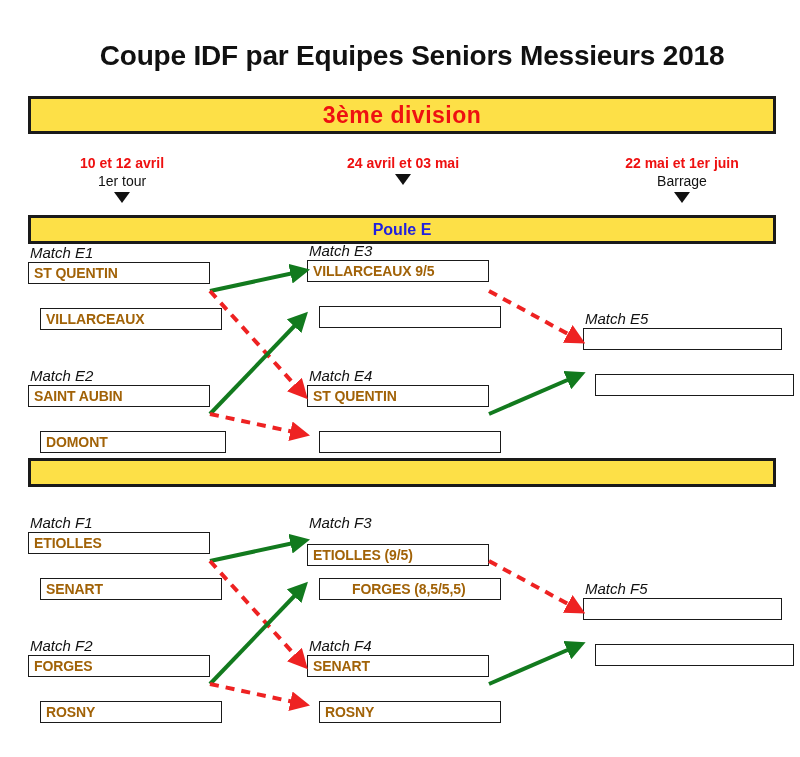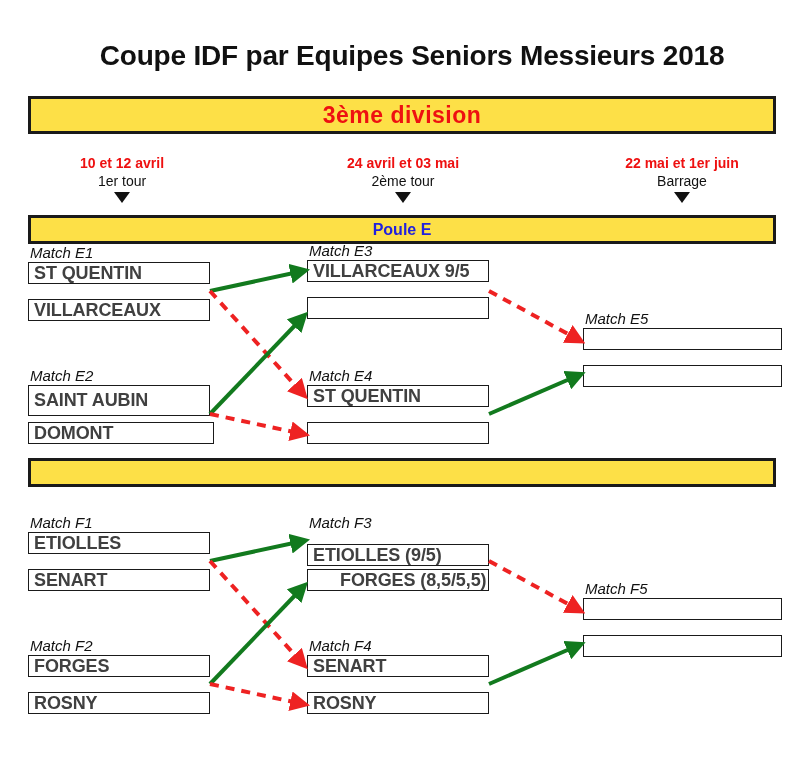"2ème tour" div.round-name { html: <div>2ème tour</div> -> none }
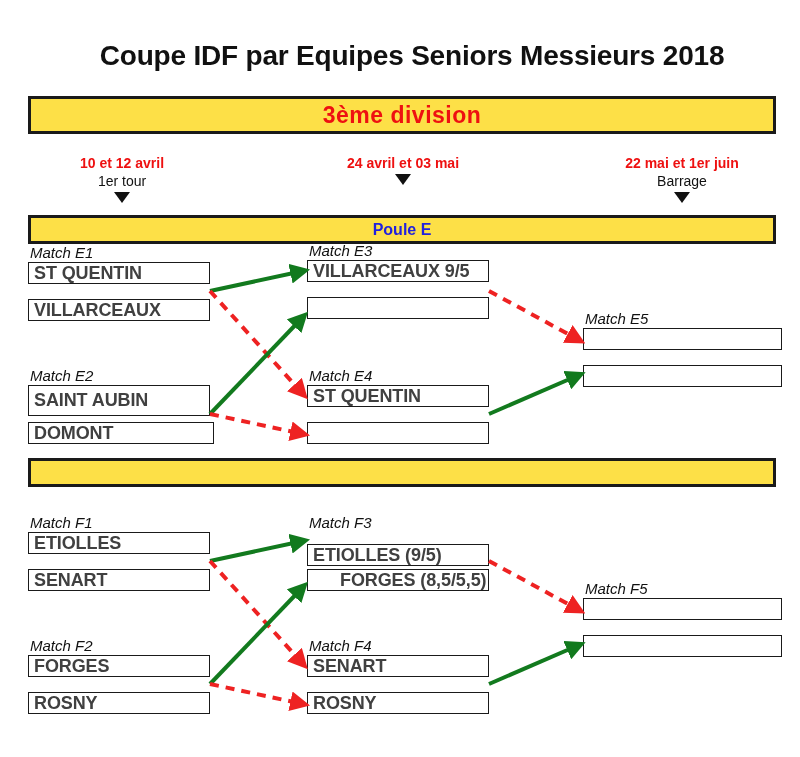"ST QUENTIN" .slot-text { color: #404040 -> #a16207; font-size: 18px -> 14px }
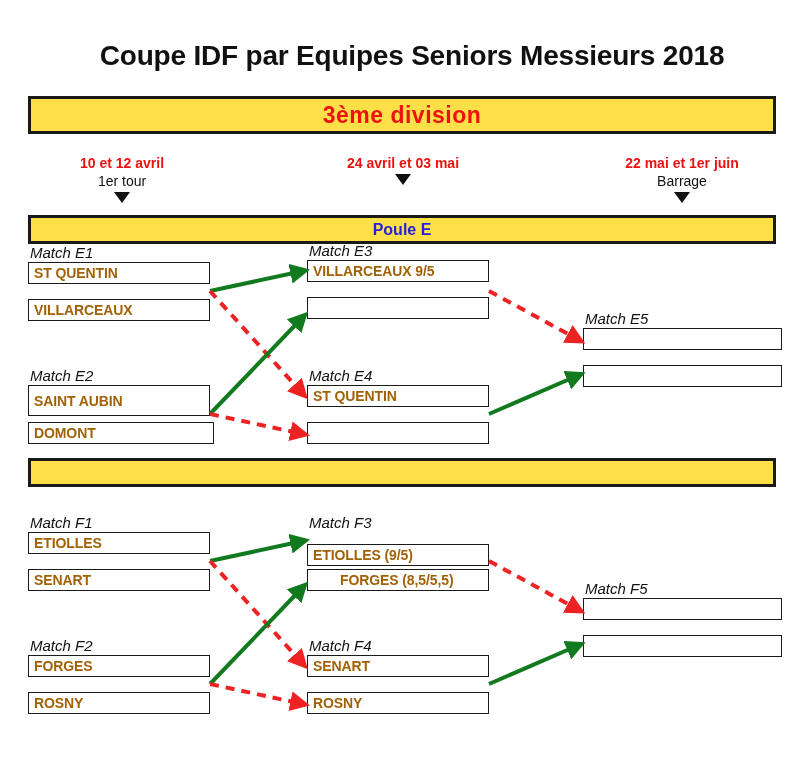"VILLARCEAUX" .slot-bot { margin-left: none -> 12px; top: 37px -> 46px }
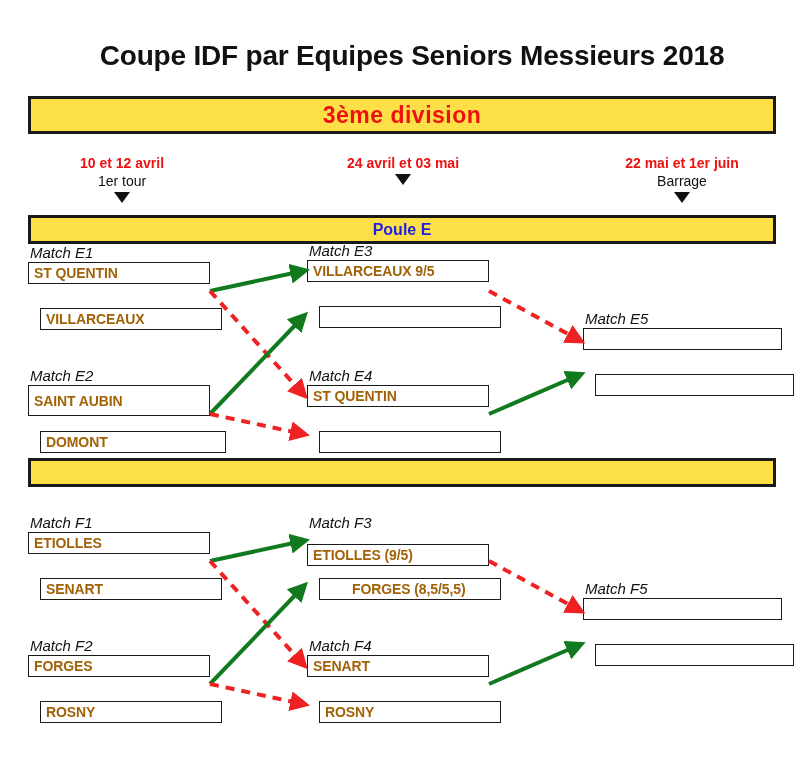"SAINT AUBIN" div.slot { height: 31px -> 22px }
